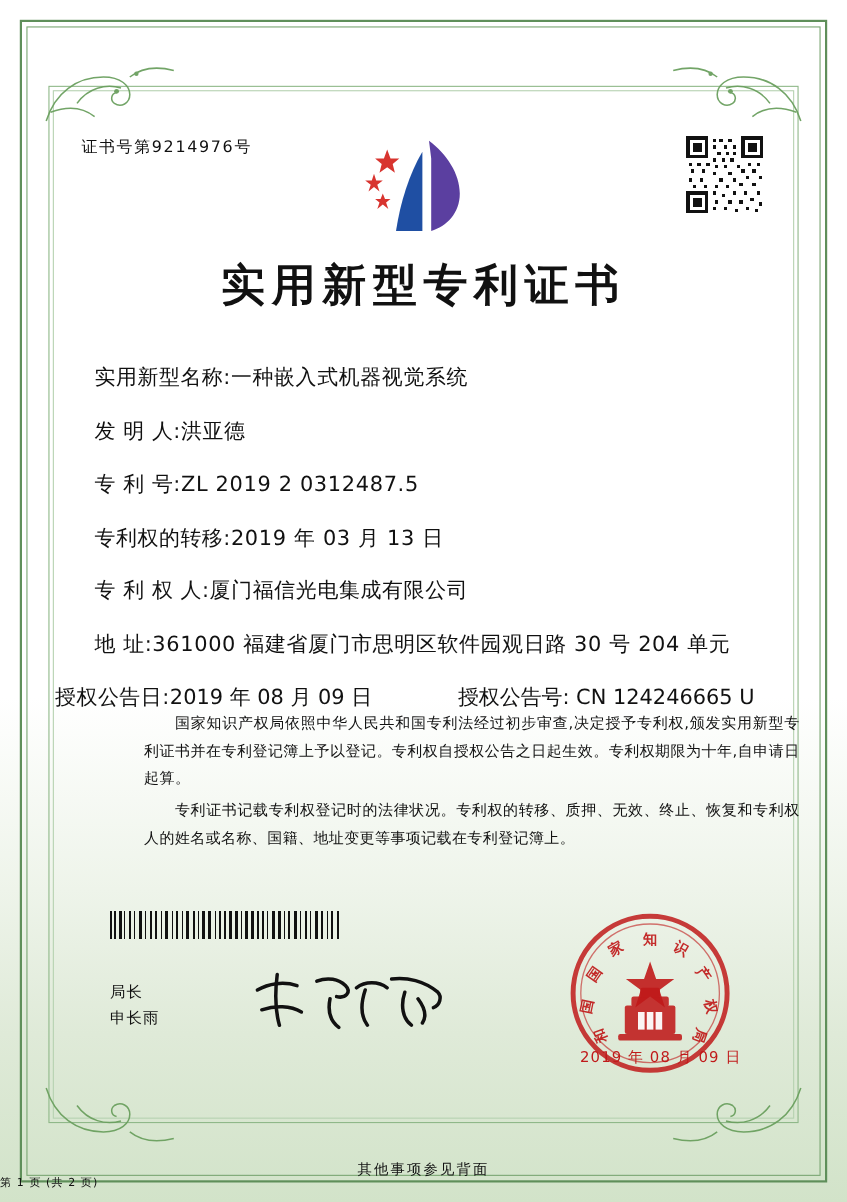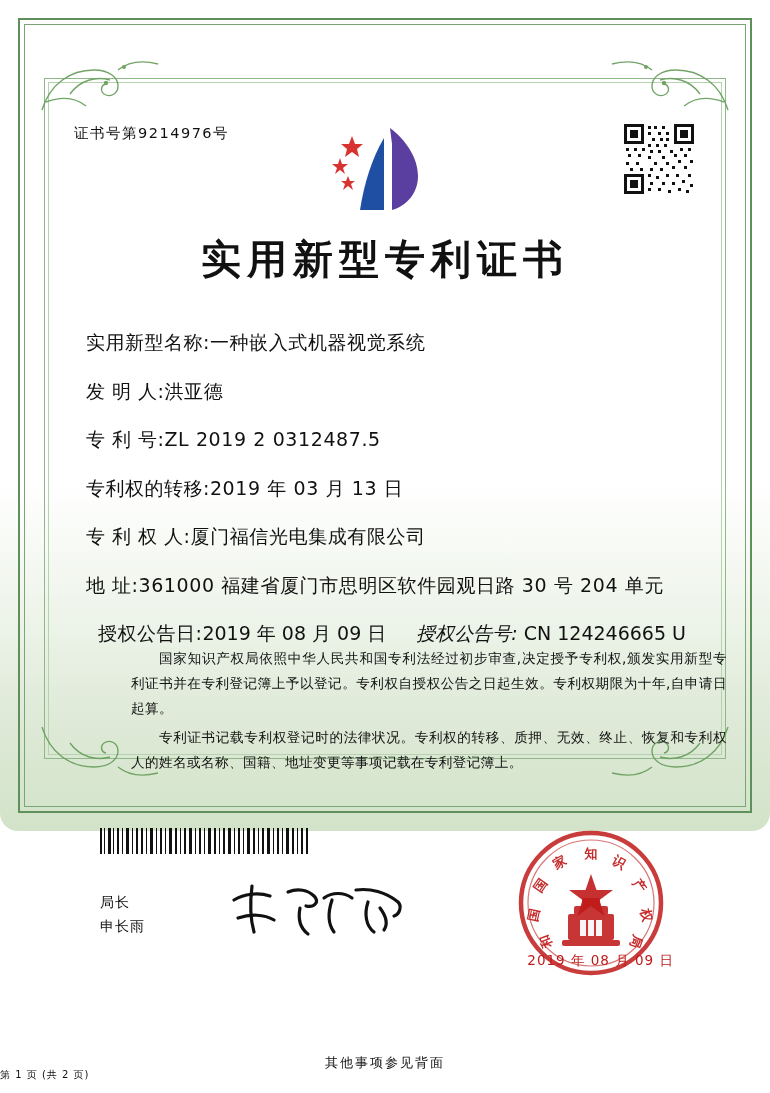"证书号第9214976号" .page { border-radius: 18px -> none; height: 831px -> 1093px }
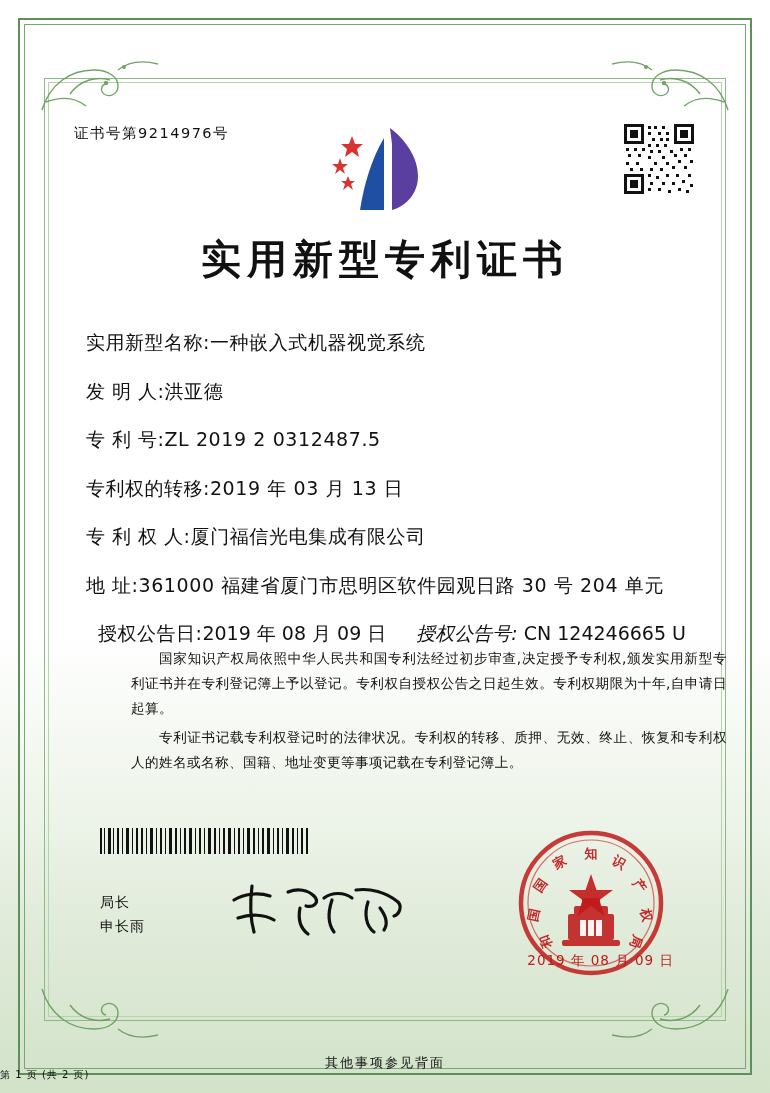"授权公告号:" .field-row.two-col .col2 { font-style: italic -> none; margin-left: 30px -> 78px }
